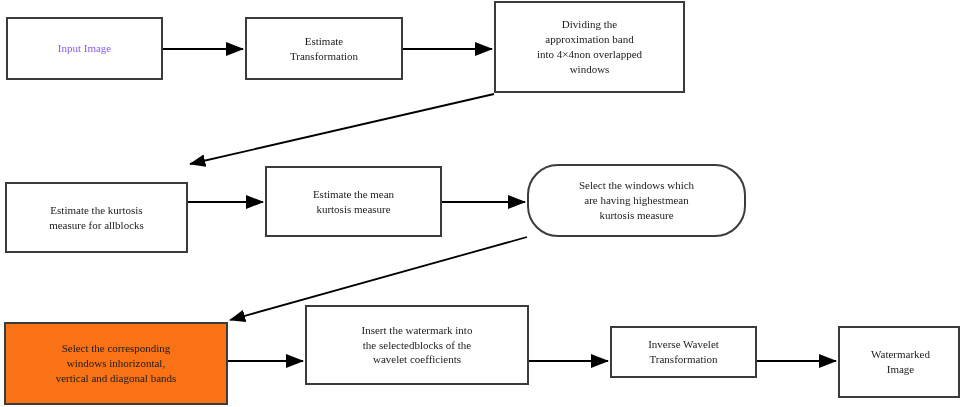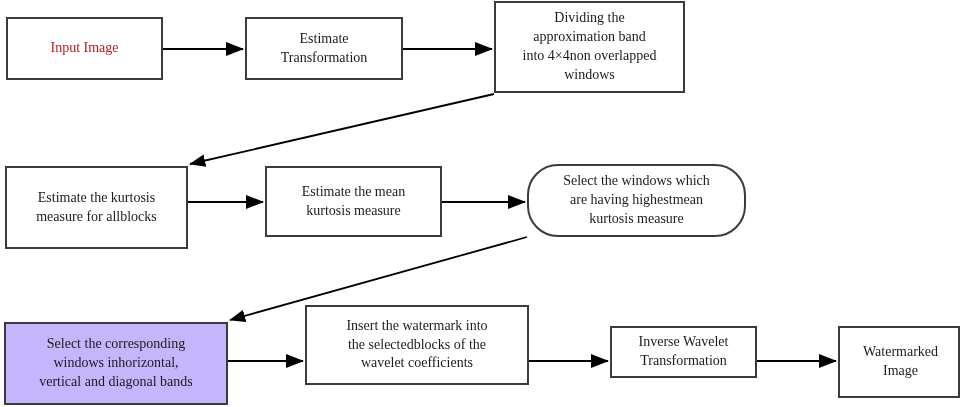"Dividing the" .node { font-size: 14px -> 11px }
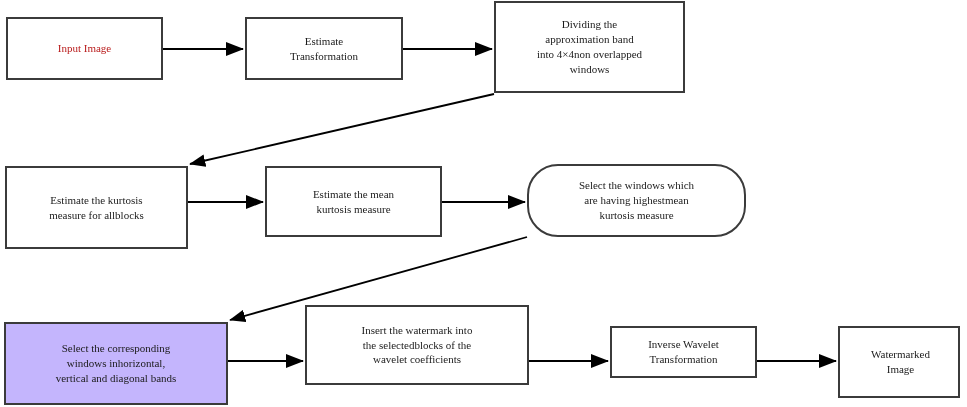"Input Image" div.node { color: #b91c1c -> #8b5cf6 }
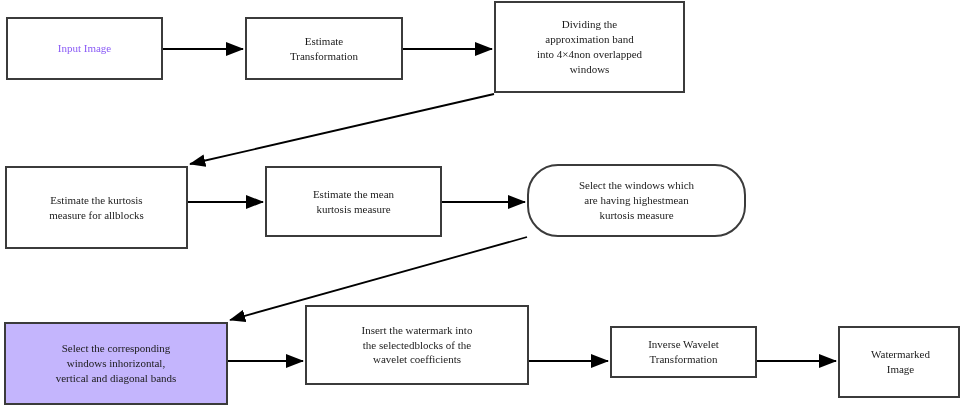"Estimate the kurtosis" div.node { height: 83px -> 71px; top: 166px -> 182px }
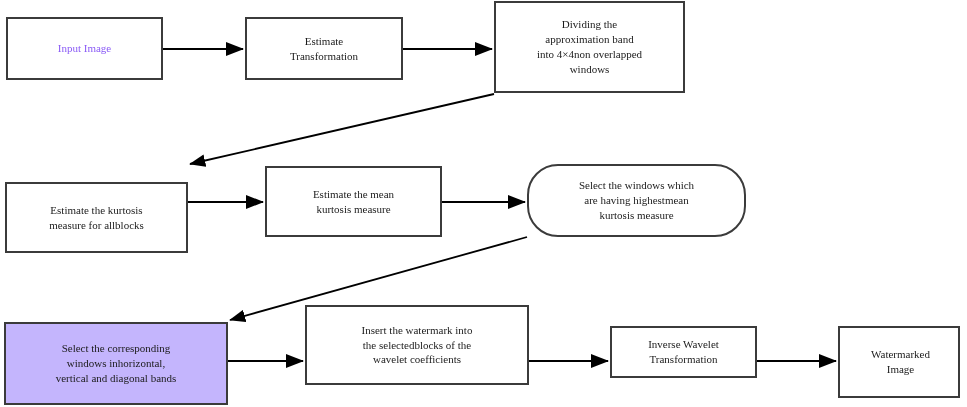"Select the corresponding" div.node { background: #c4b5fd -> #f97316 }
